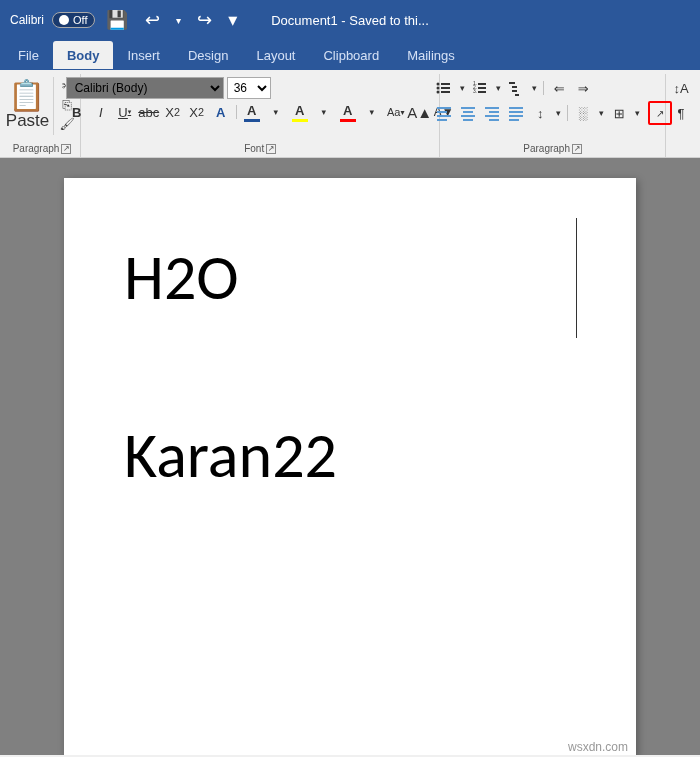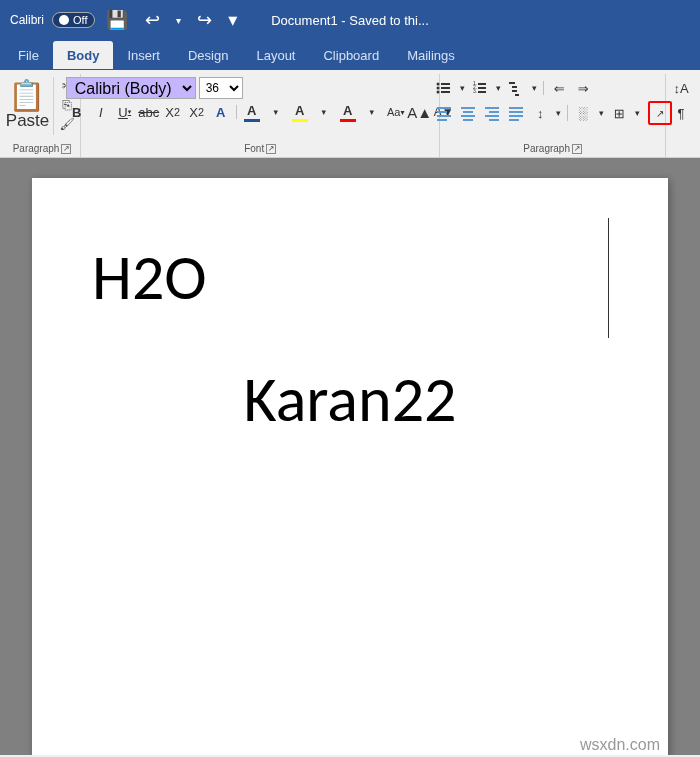"Calibri (Body)" .font-name-select { background: #c4b5fd -> #737373; font-size: 16px -> 12px; width: 130px -> 158px }
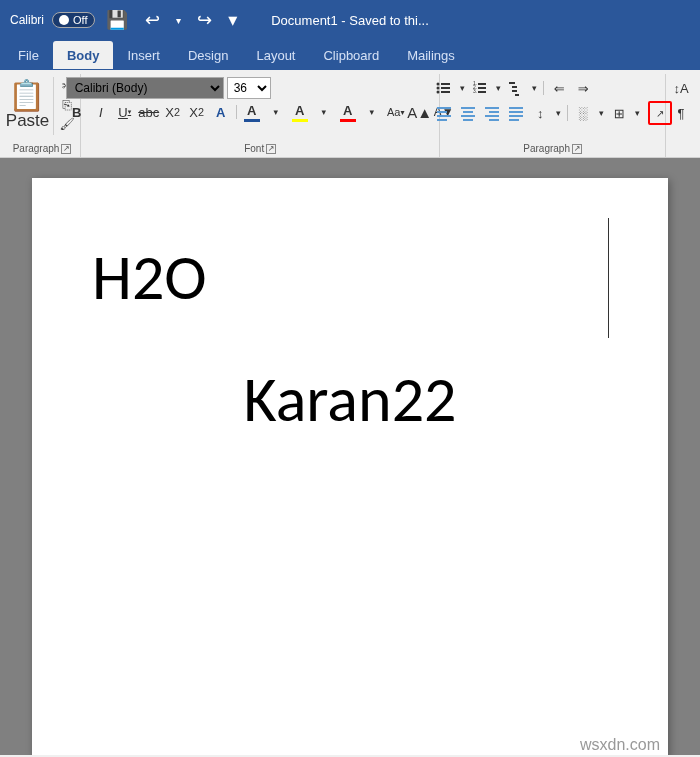"H2O" .doc-page { width: 636px -> 572px }
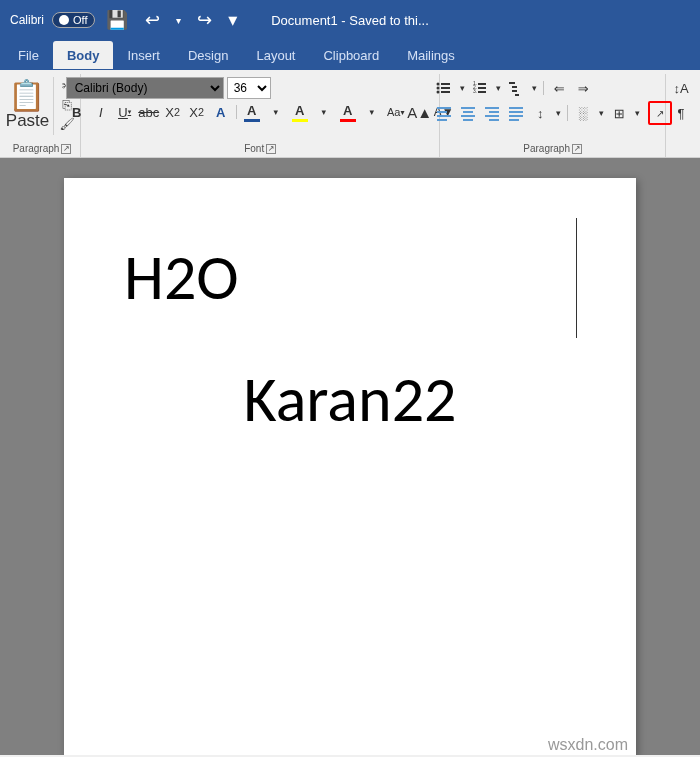"Karan22" .doc-text-karan { margin-top: 44px -> 100px; text-align: center -> none }
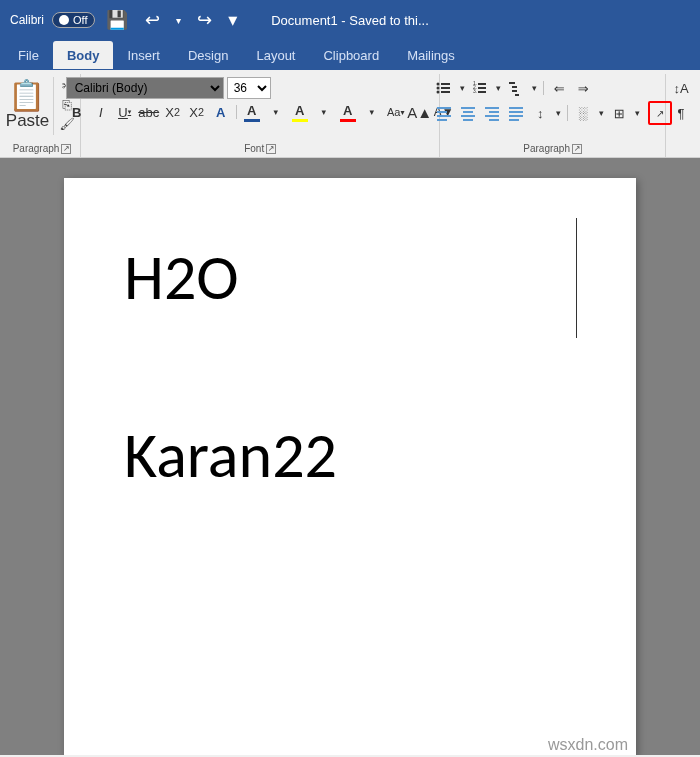"wsxdn.com" .watermark { font-size: 16px -> 12px }
